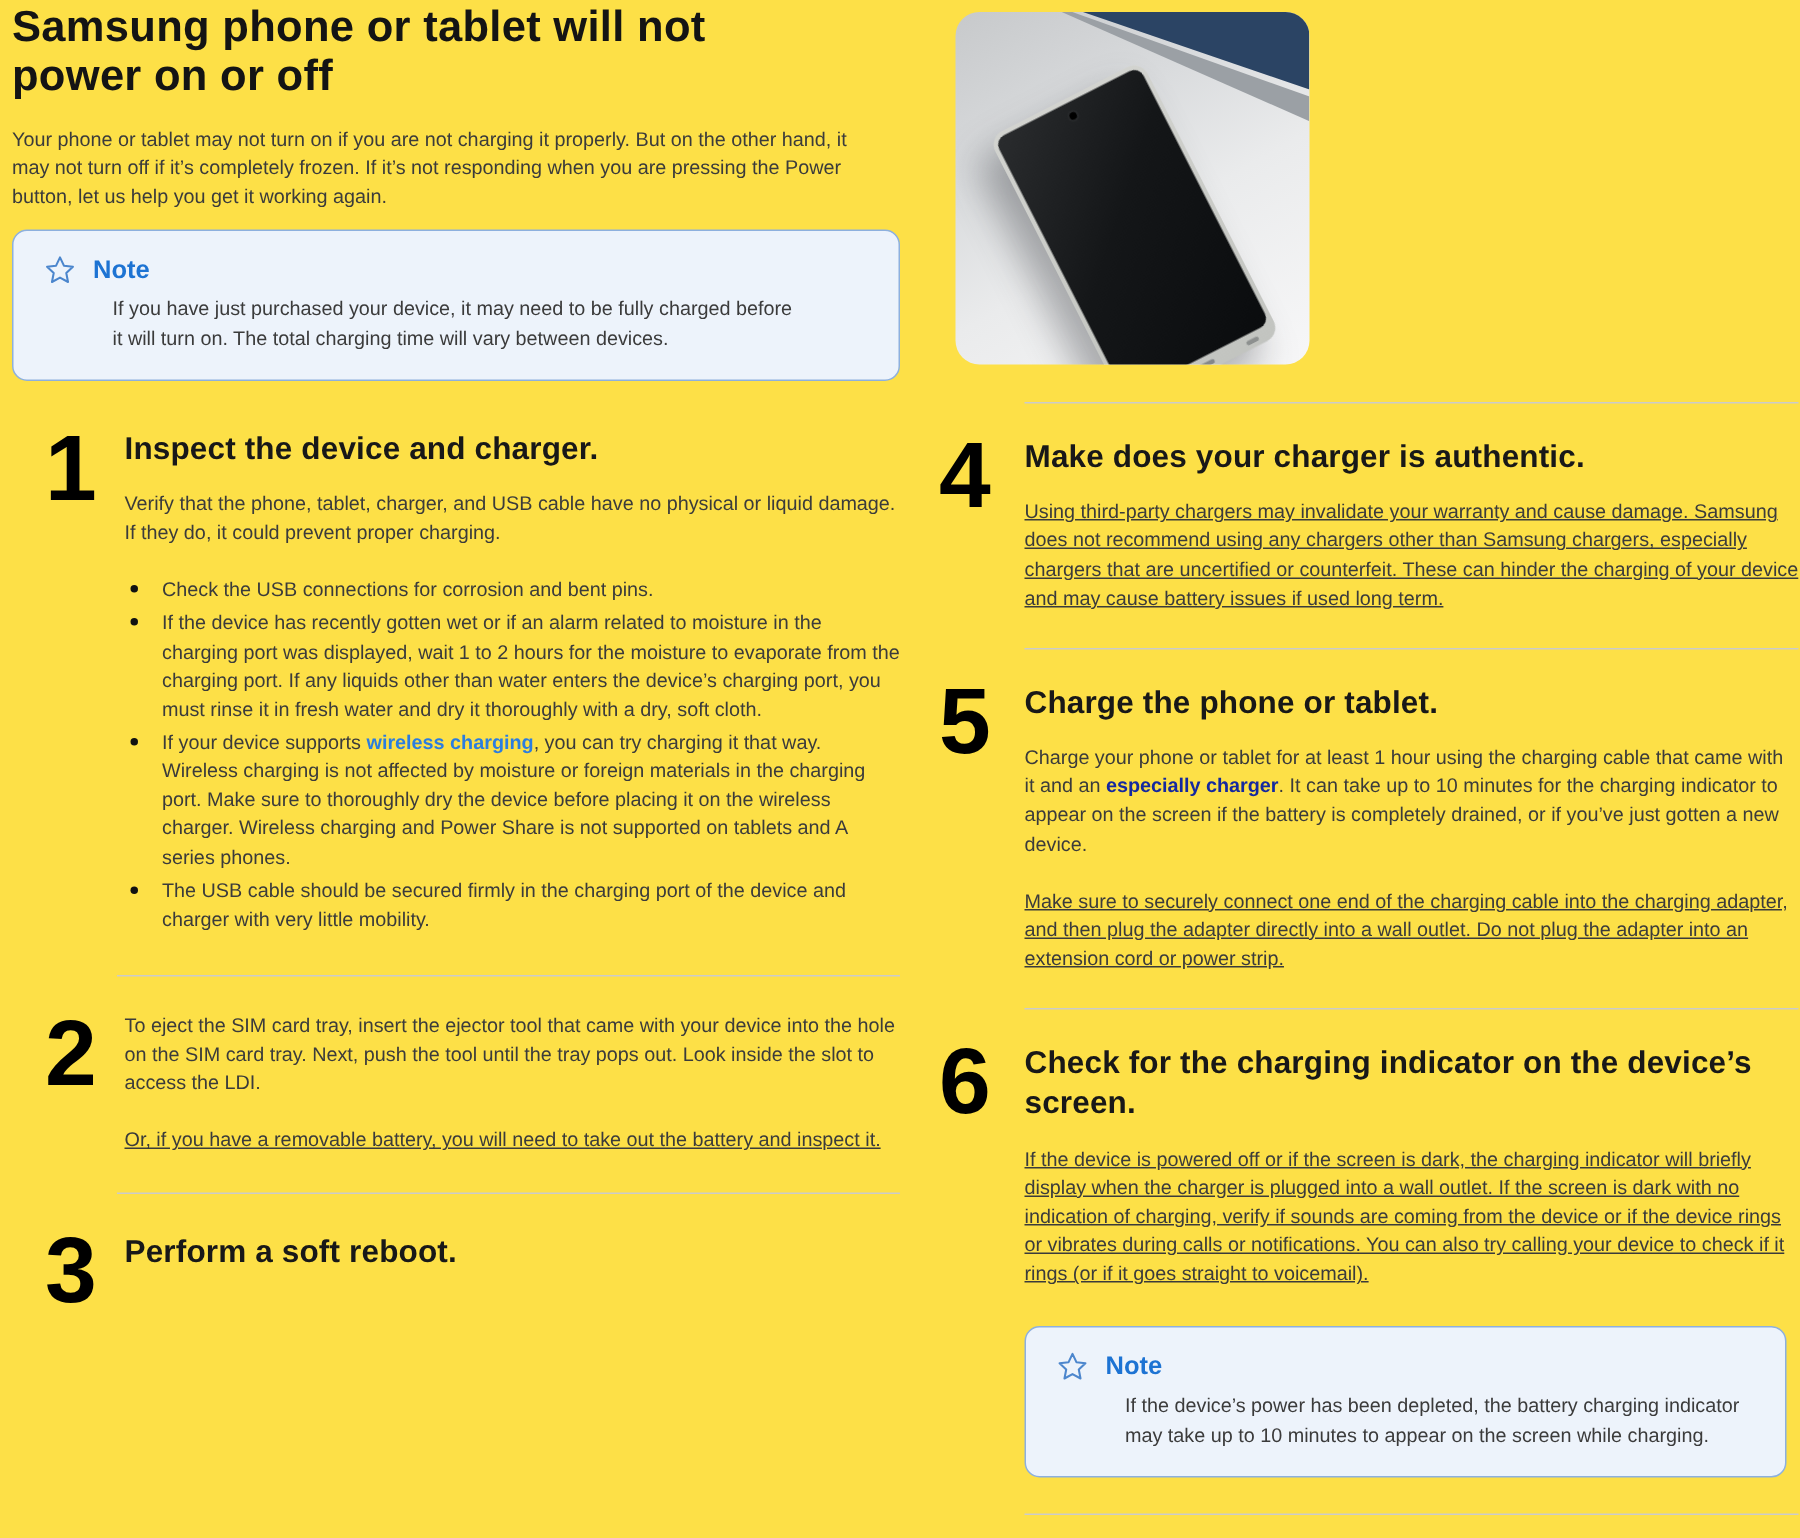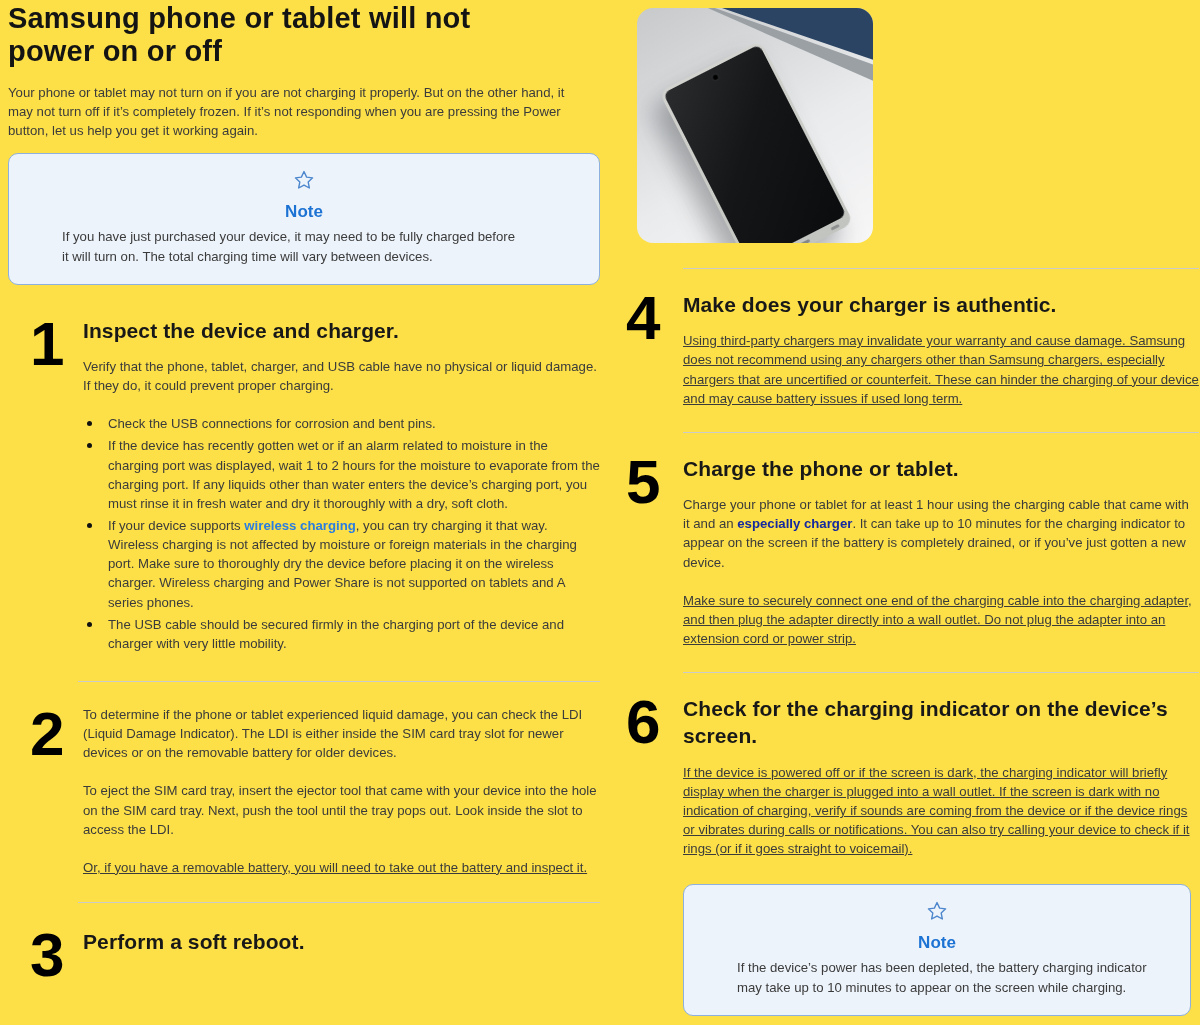"Note" .note-head { flex-direction: column -> none }
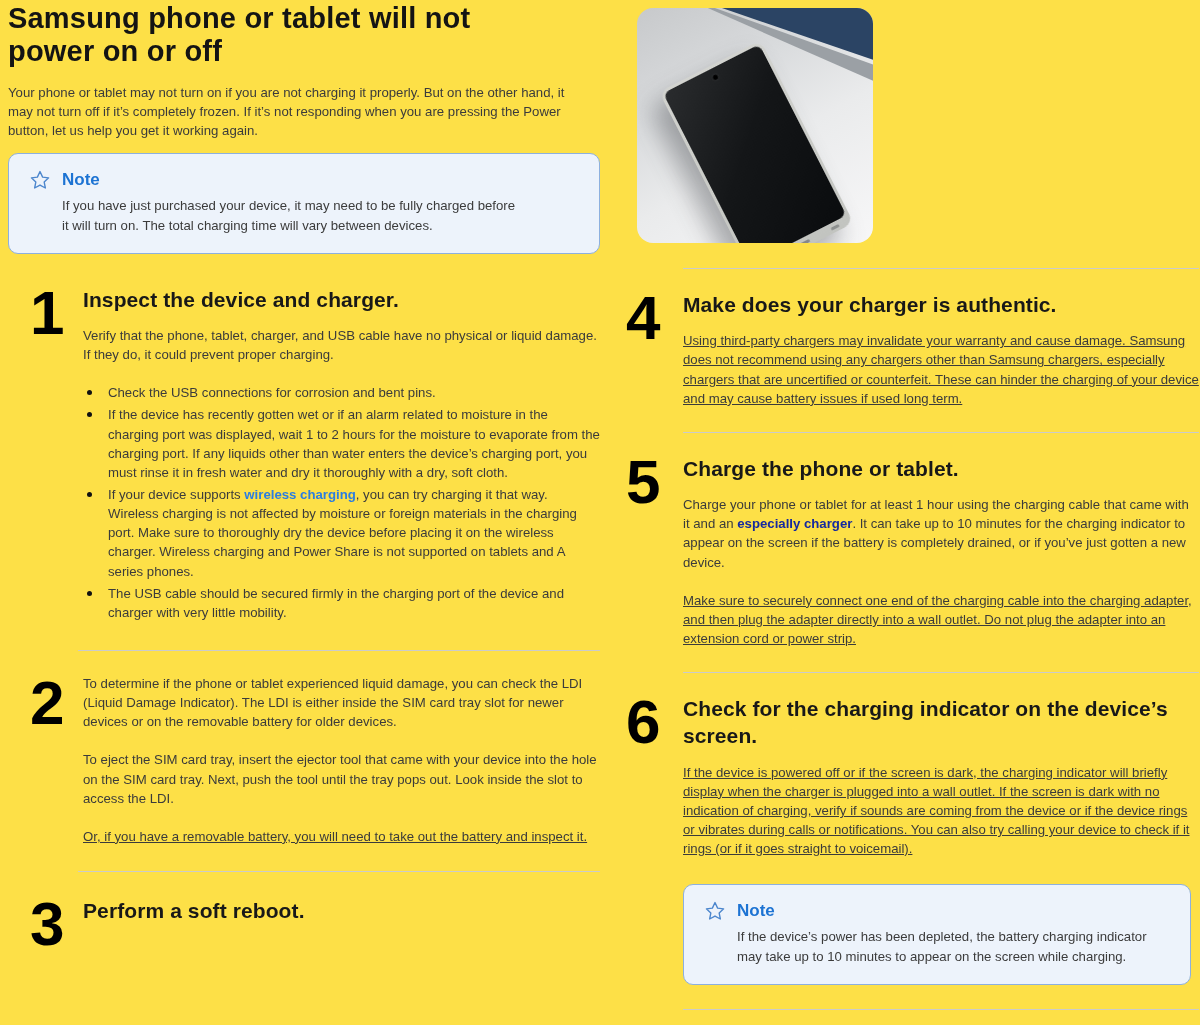"If you have just purchased" .note-text { margin: 0 0 0 33px -> 0 0 0 46px }
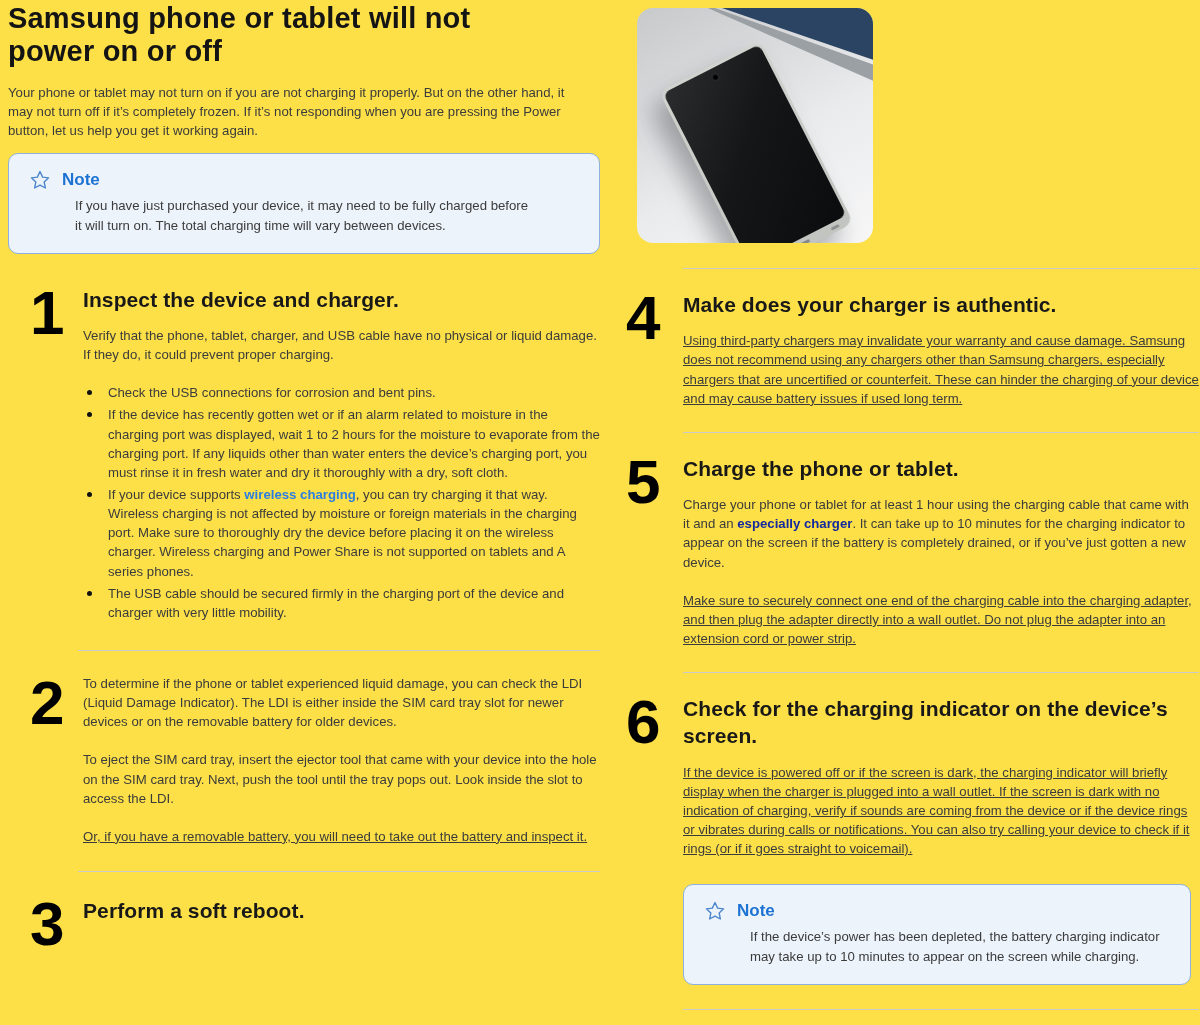"To determine if the phone" p { html: <p>To determine if the phone or tablet experienced liquid damage, you can check the LDI (Liquid Damage Indicator). The LDI is either inside the SIM card tray slot for newer devices or on the removable battery for older devices.</p> -> none }
